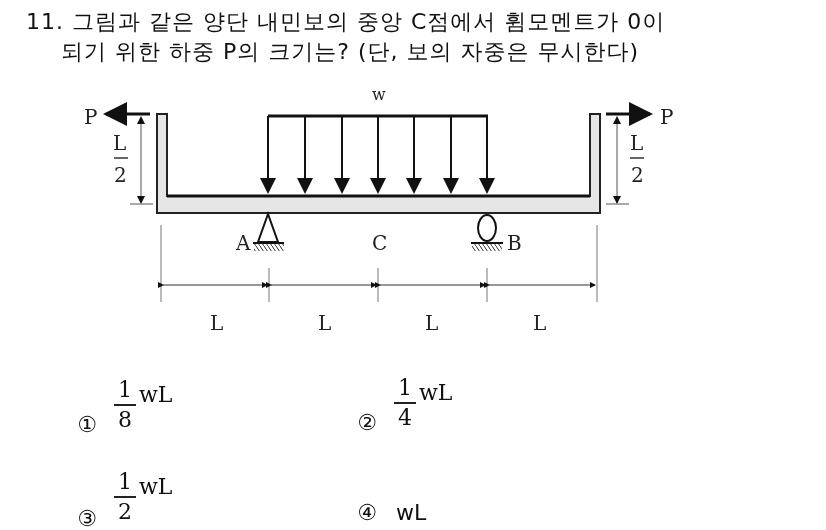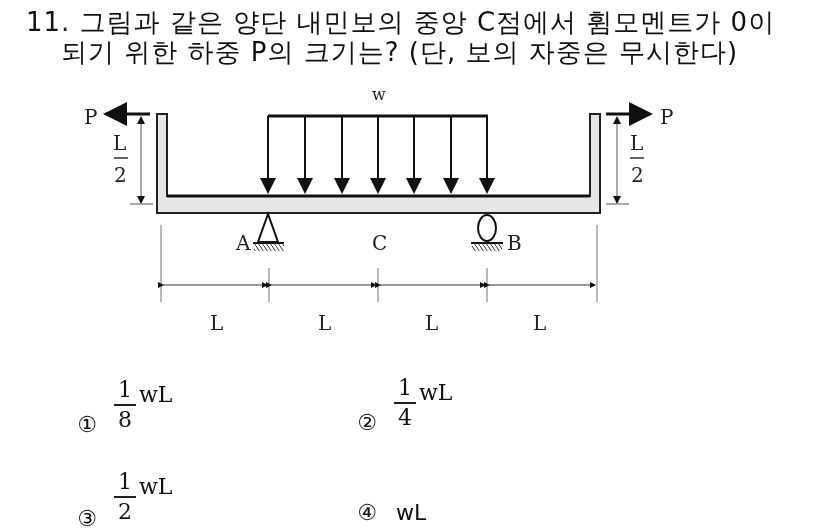"11. 그림과 같은 양단 내민보의" .qline { font-size: 26px -> 22px }
